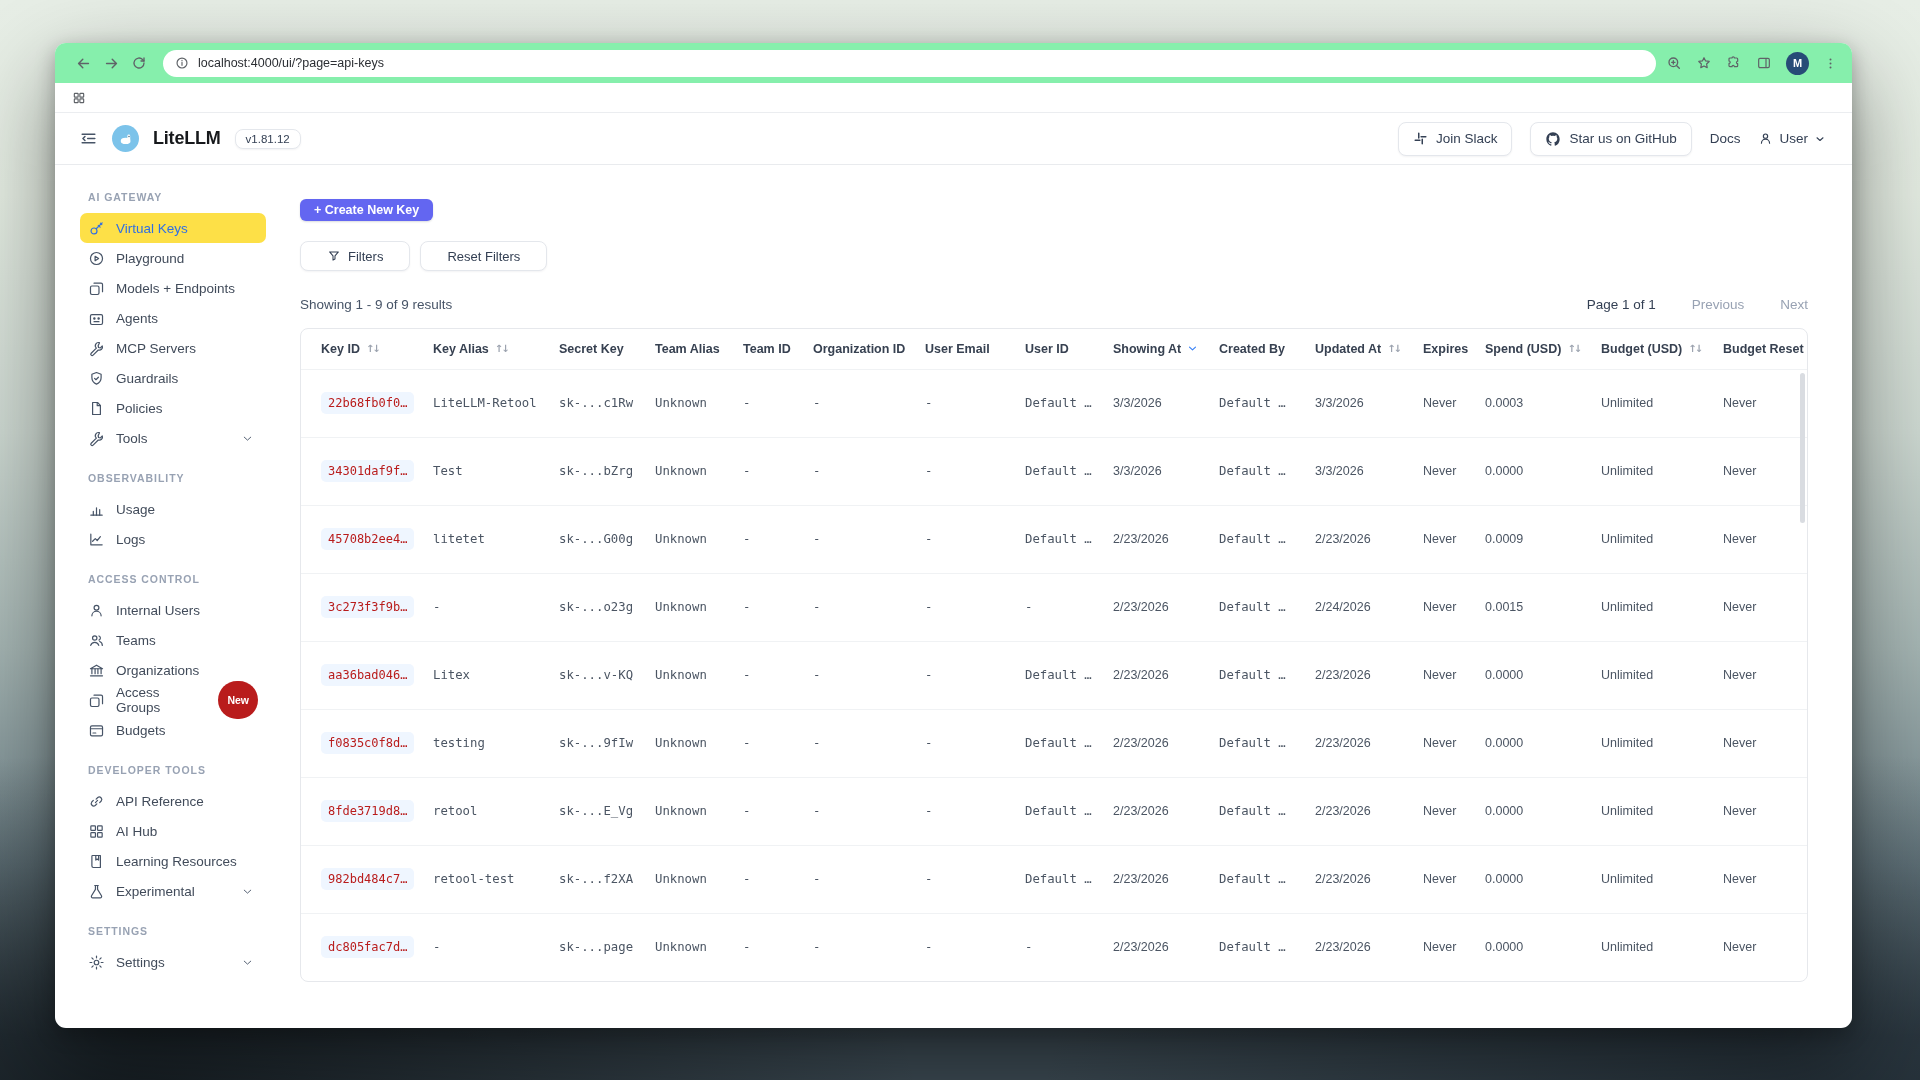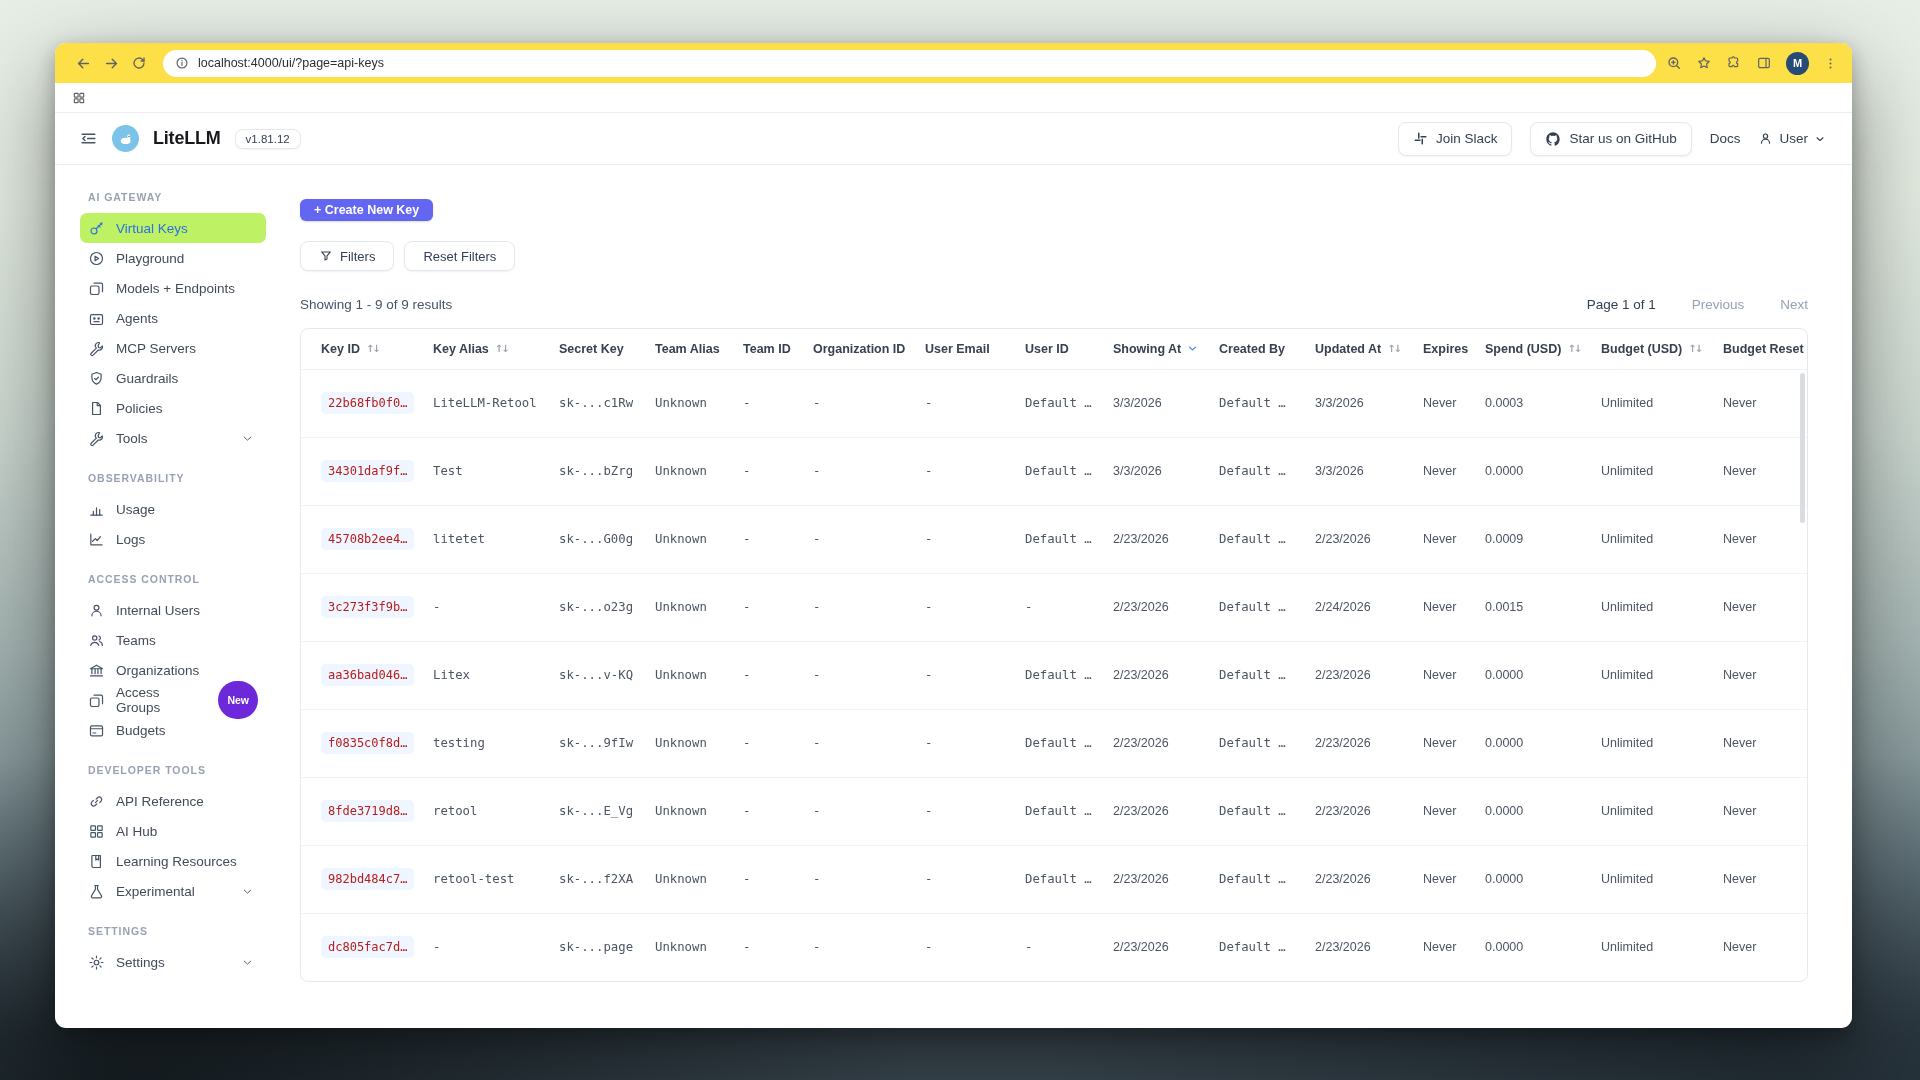"localhost:4000/ui/?page=api-keys" .chrome { background: #fde047 -> #86efac }
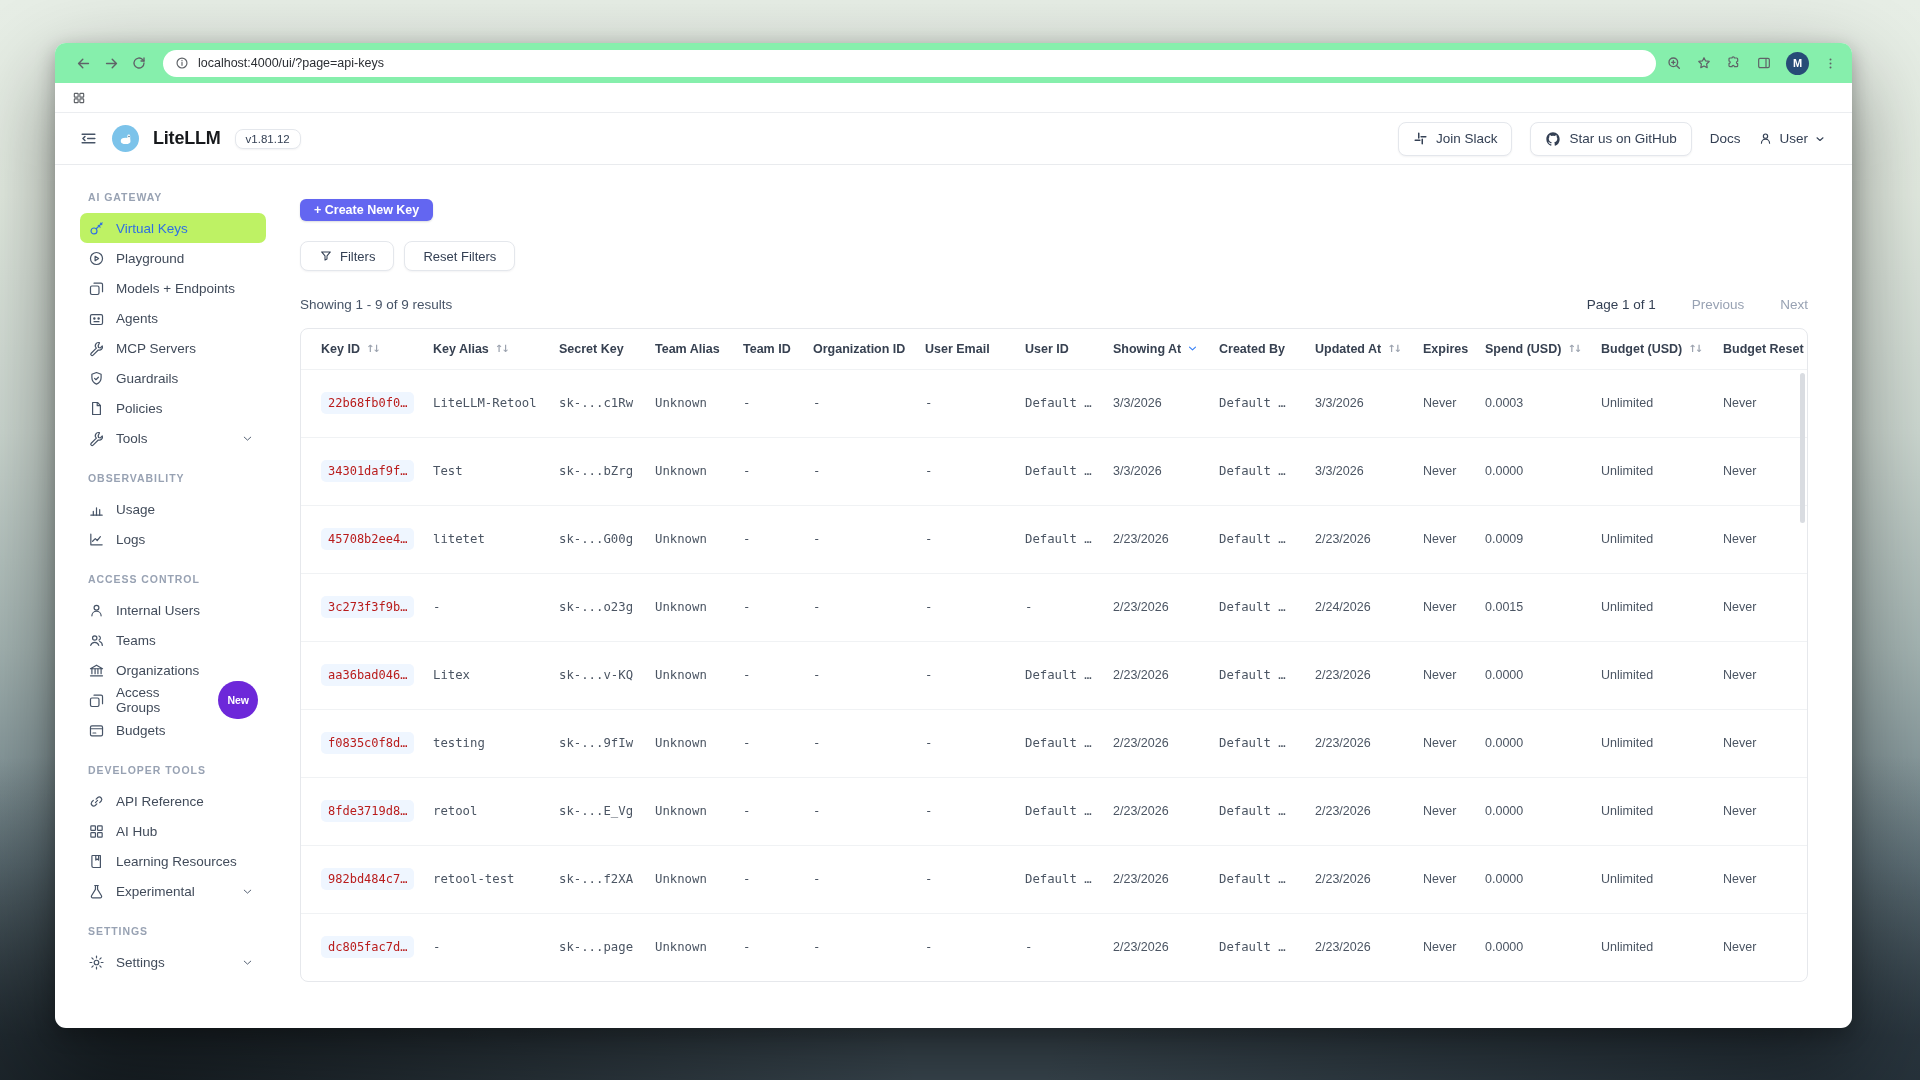"Virtual Keys" .side-item.active { background: #bef264 -> #fde047 }
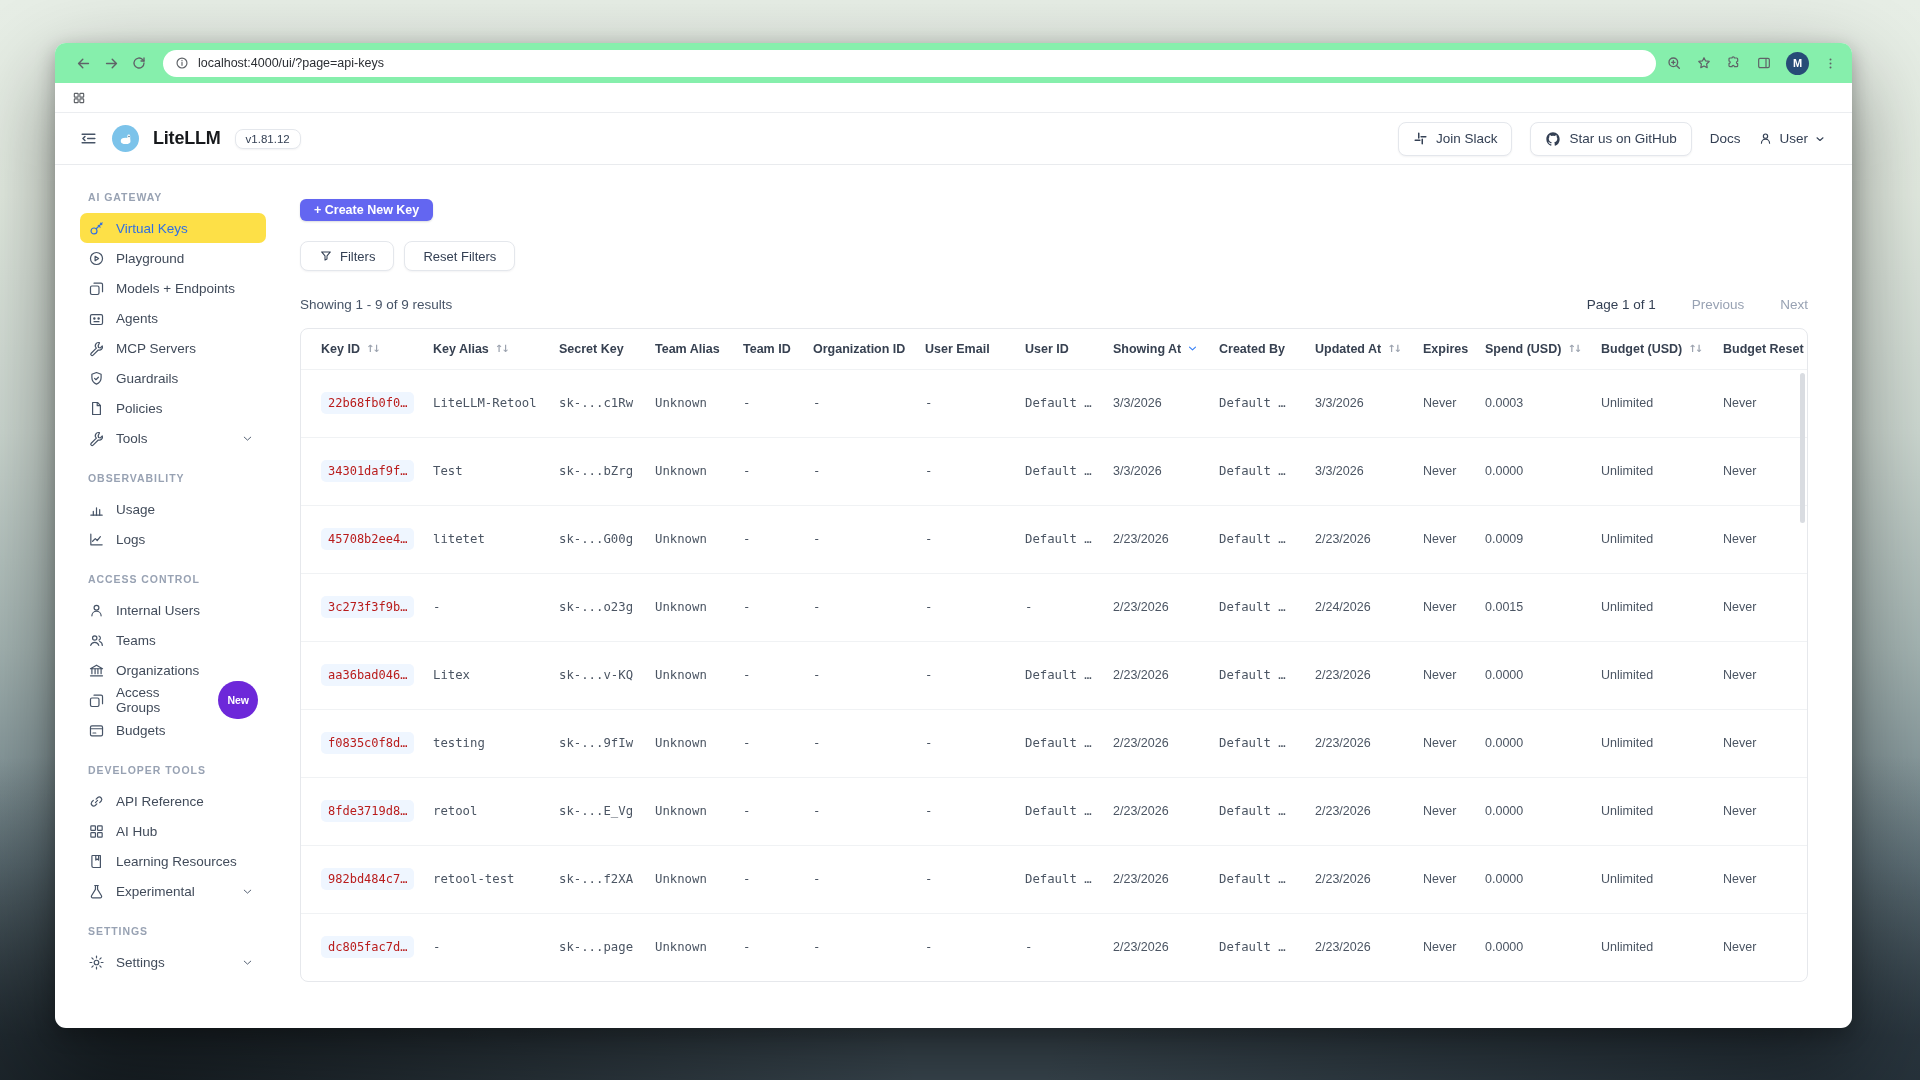"Filters" .btn-sm { padding: 0 18px -> 0 26px }
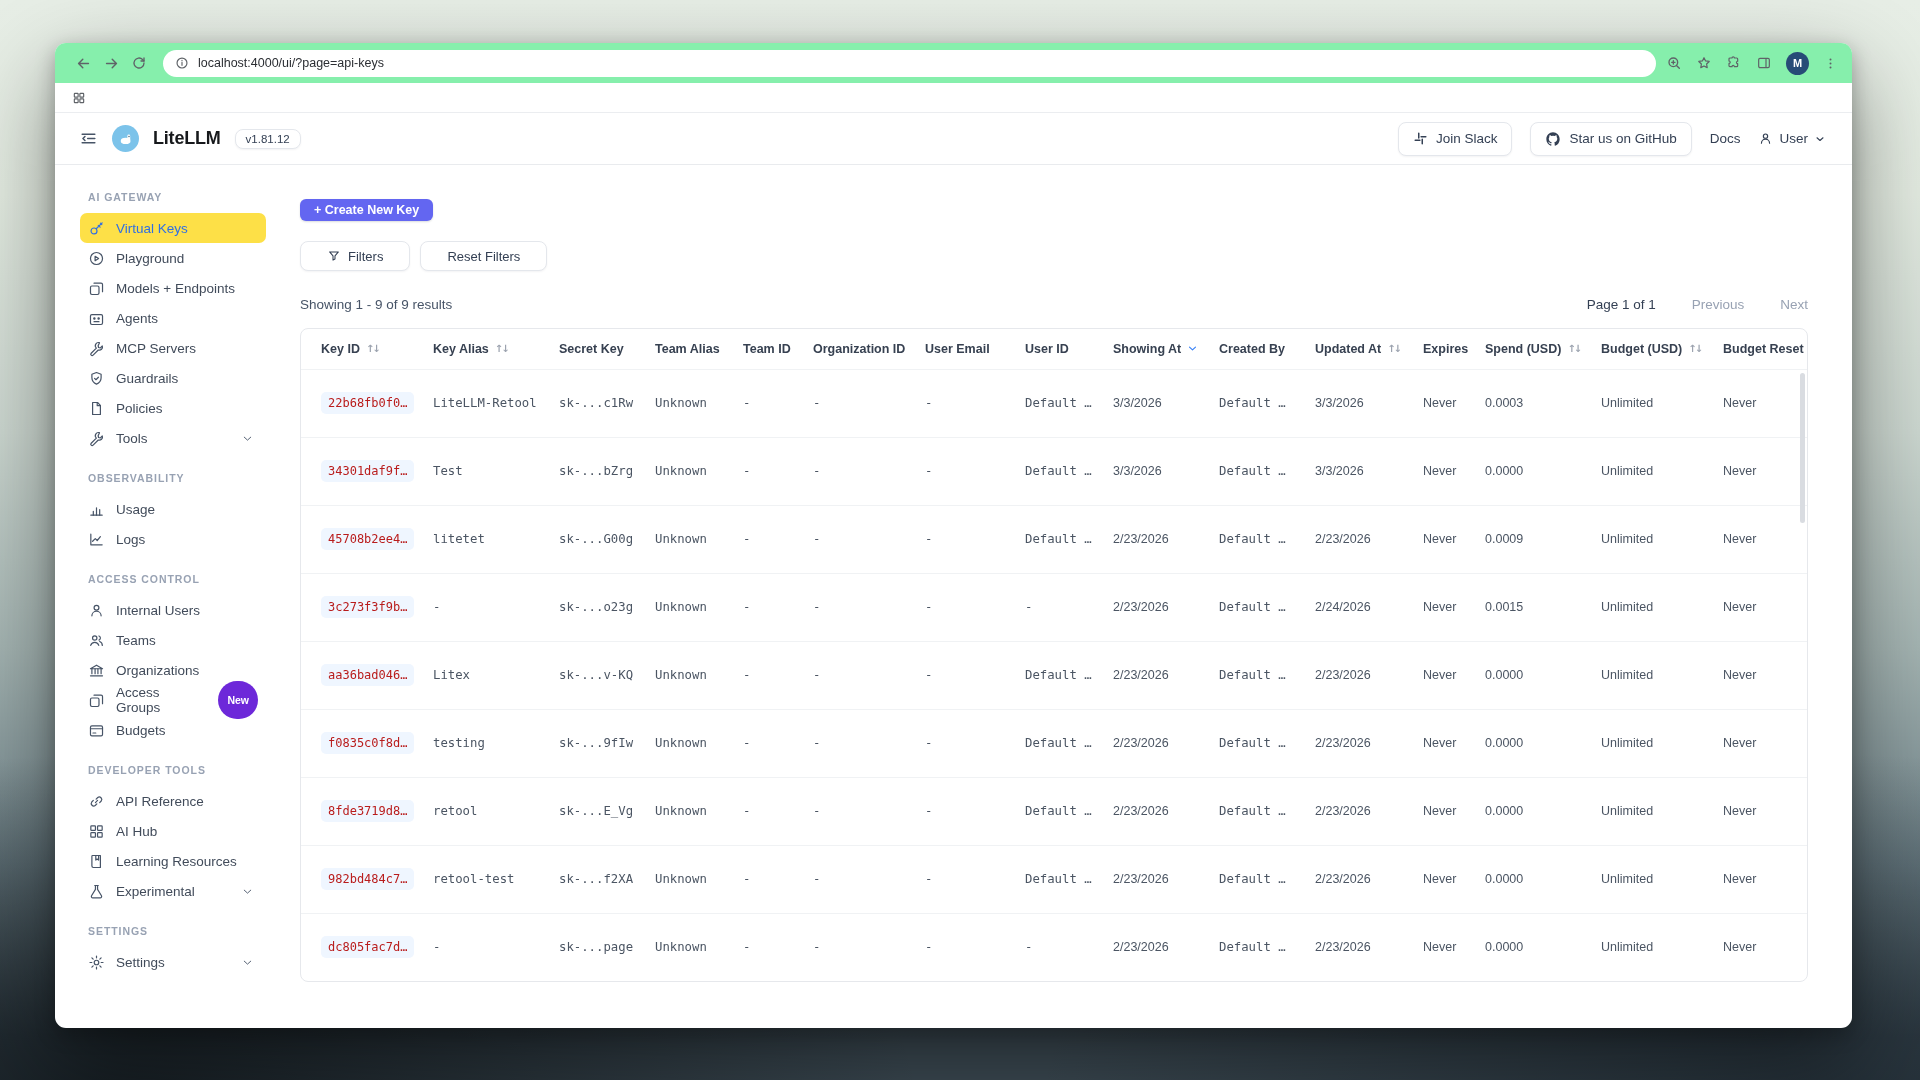"New" .badge-new { background: #6d28d9 -> #b91c1c }
